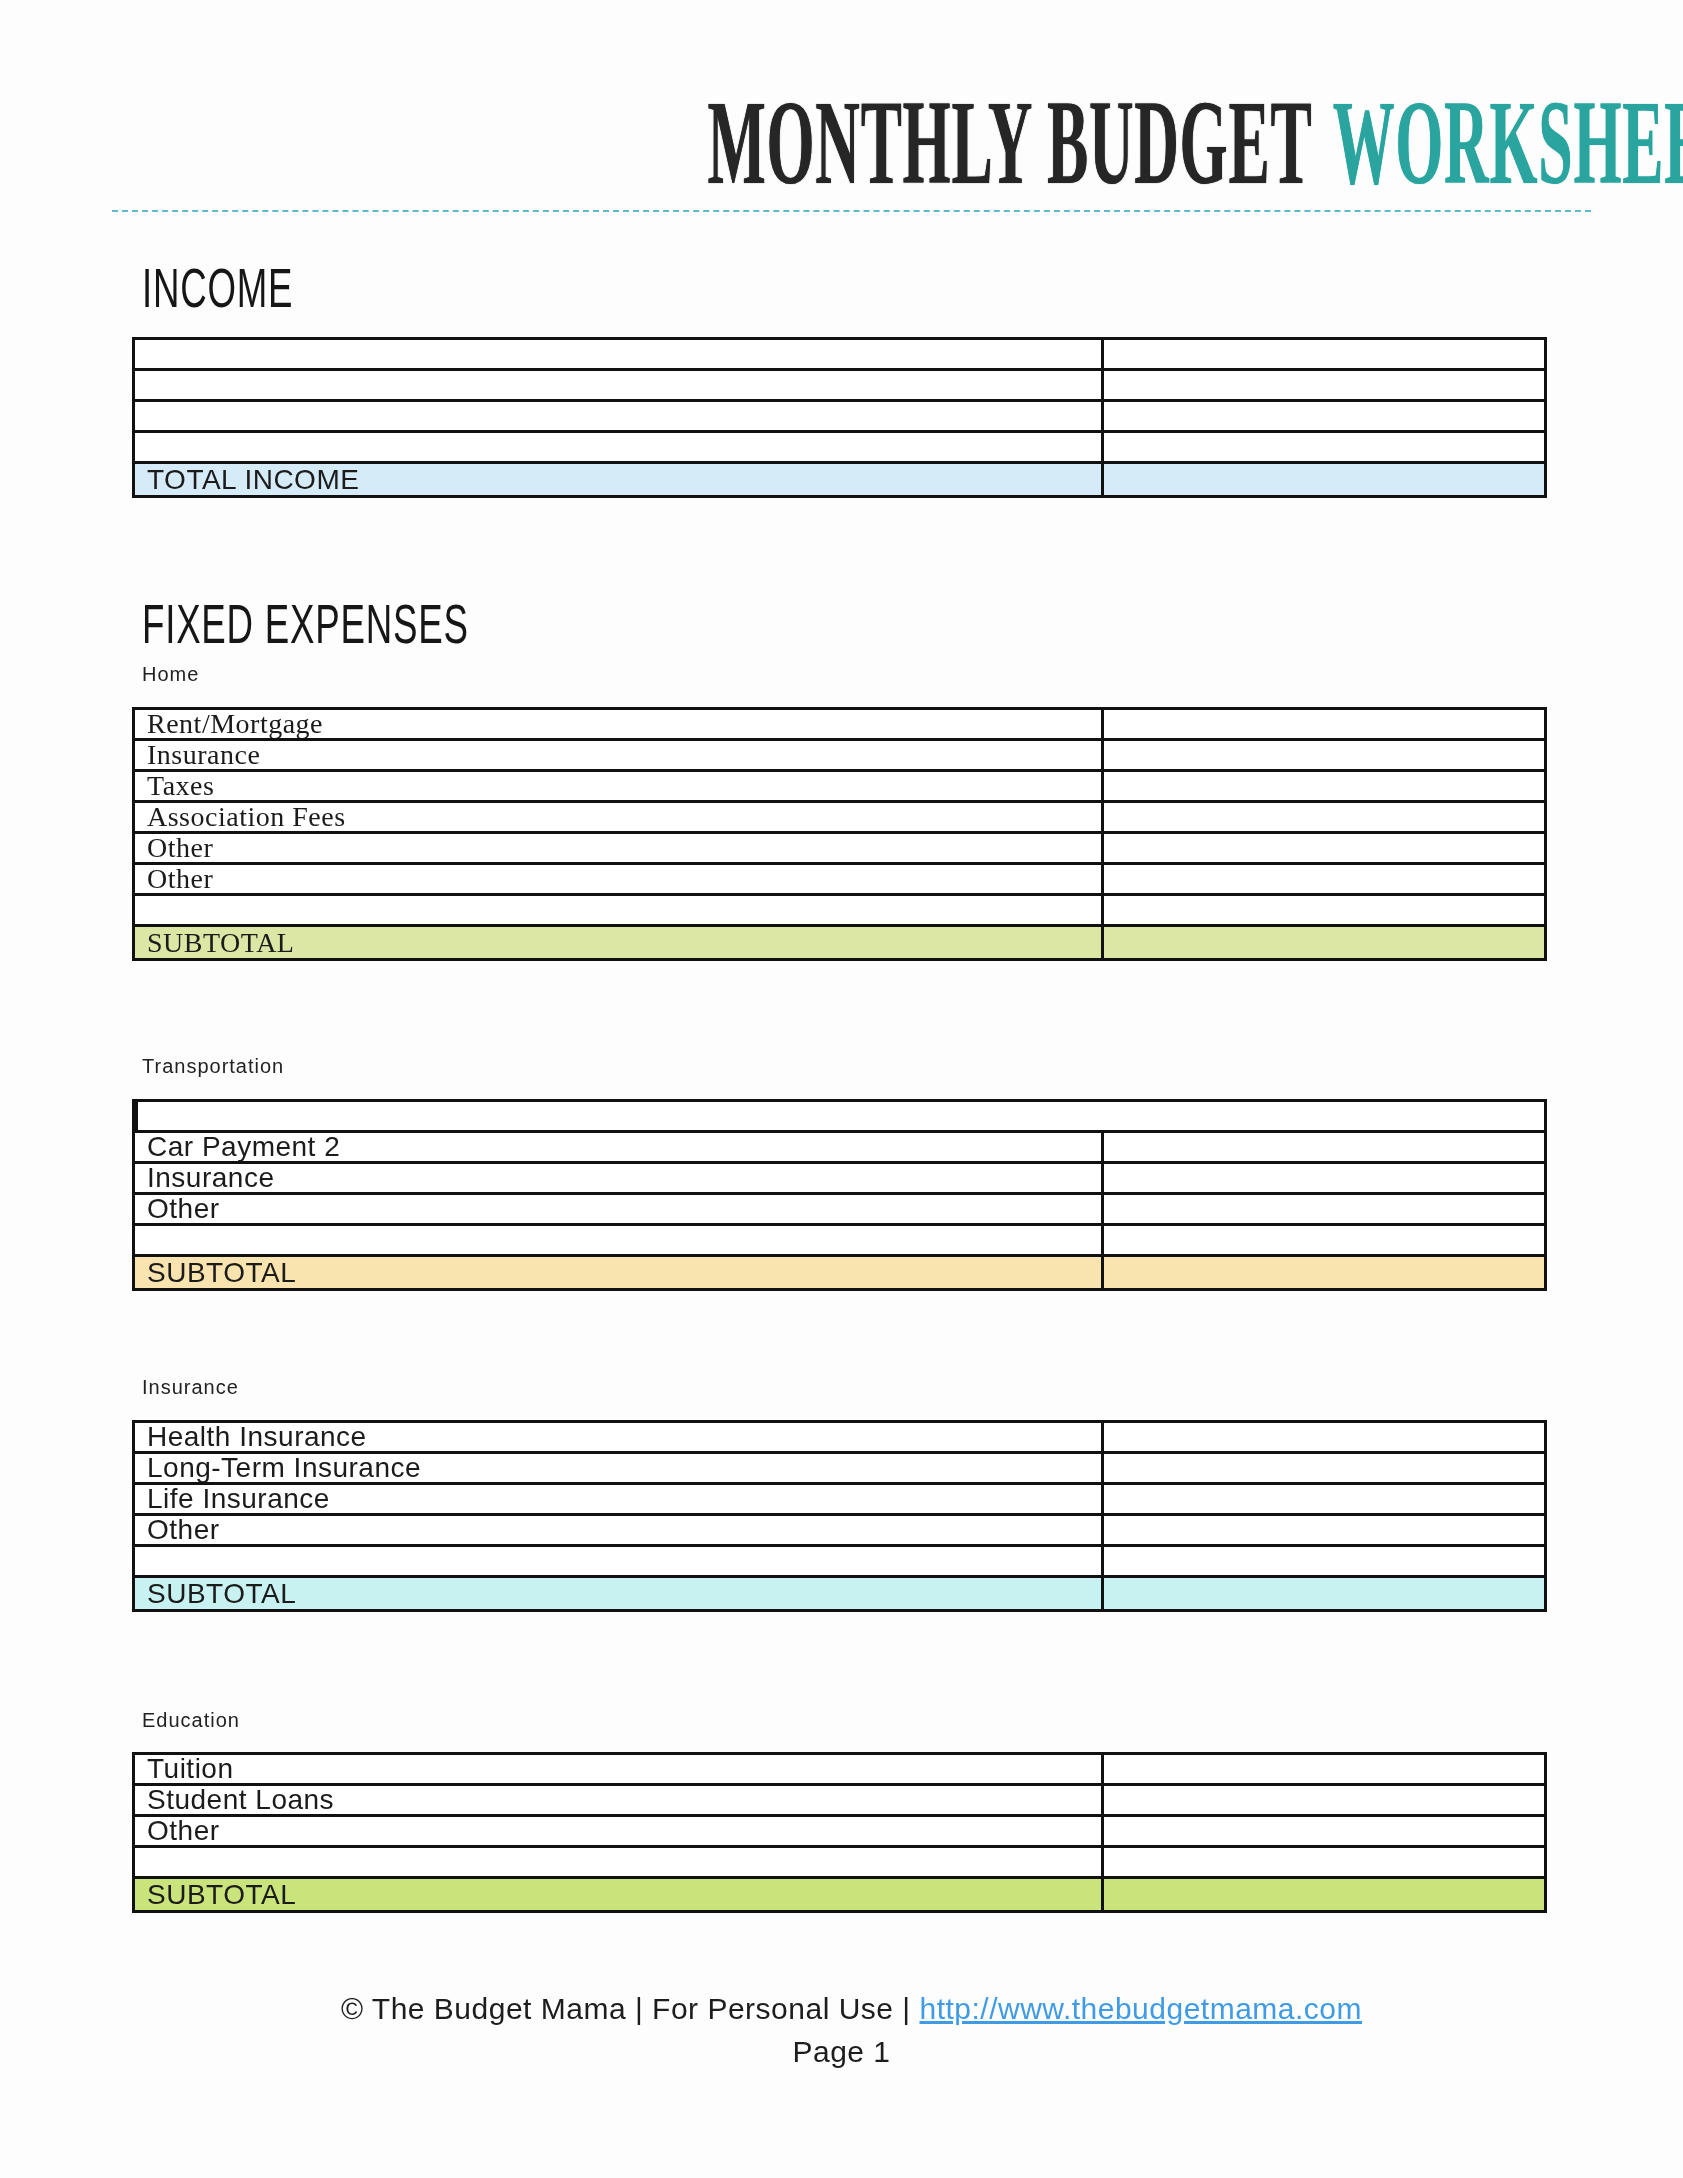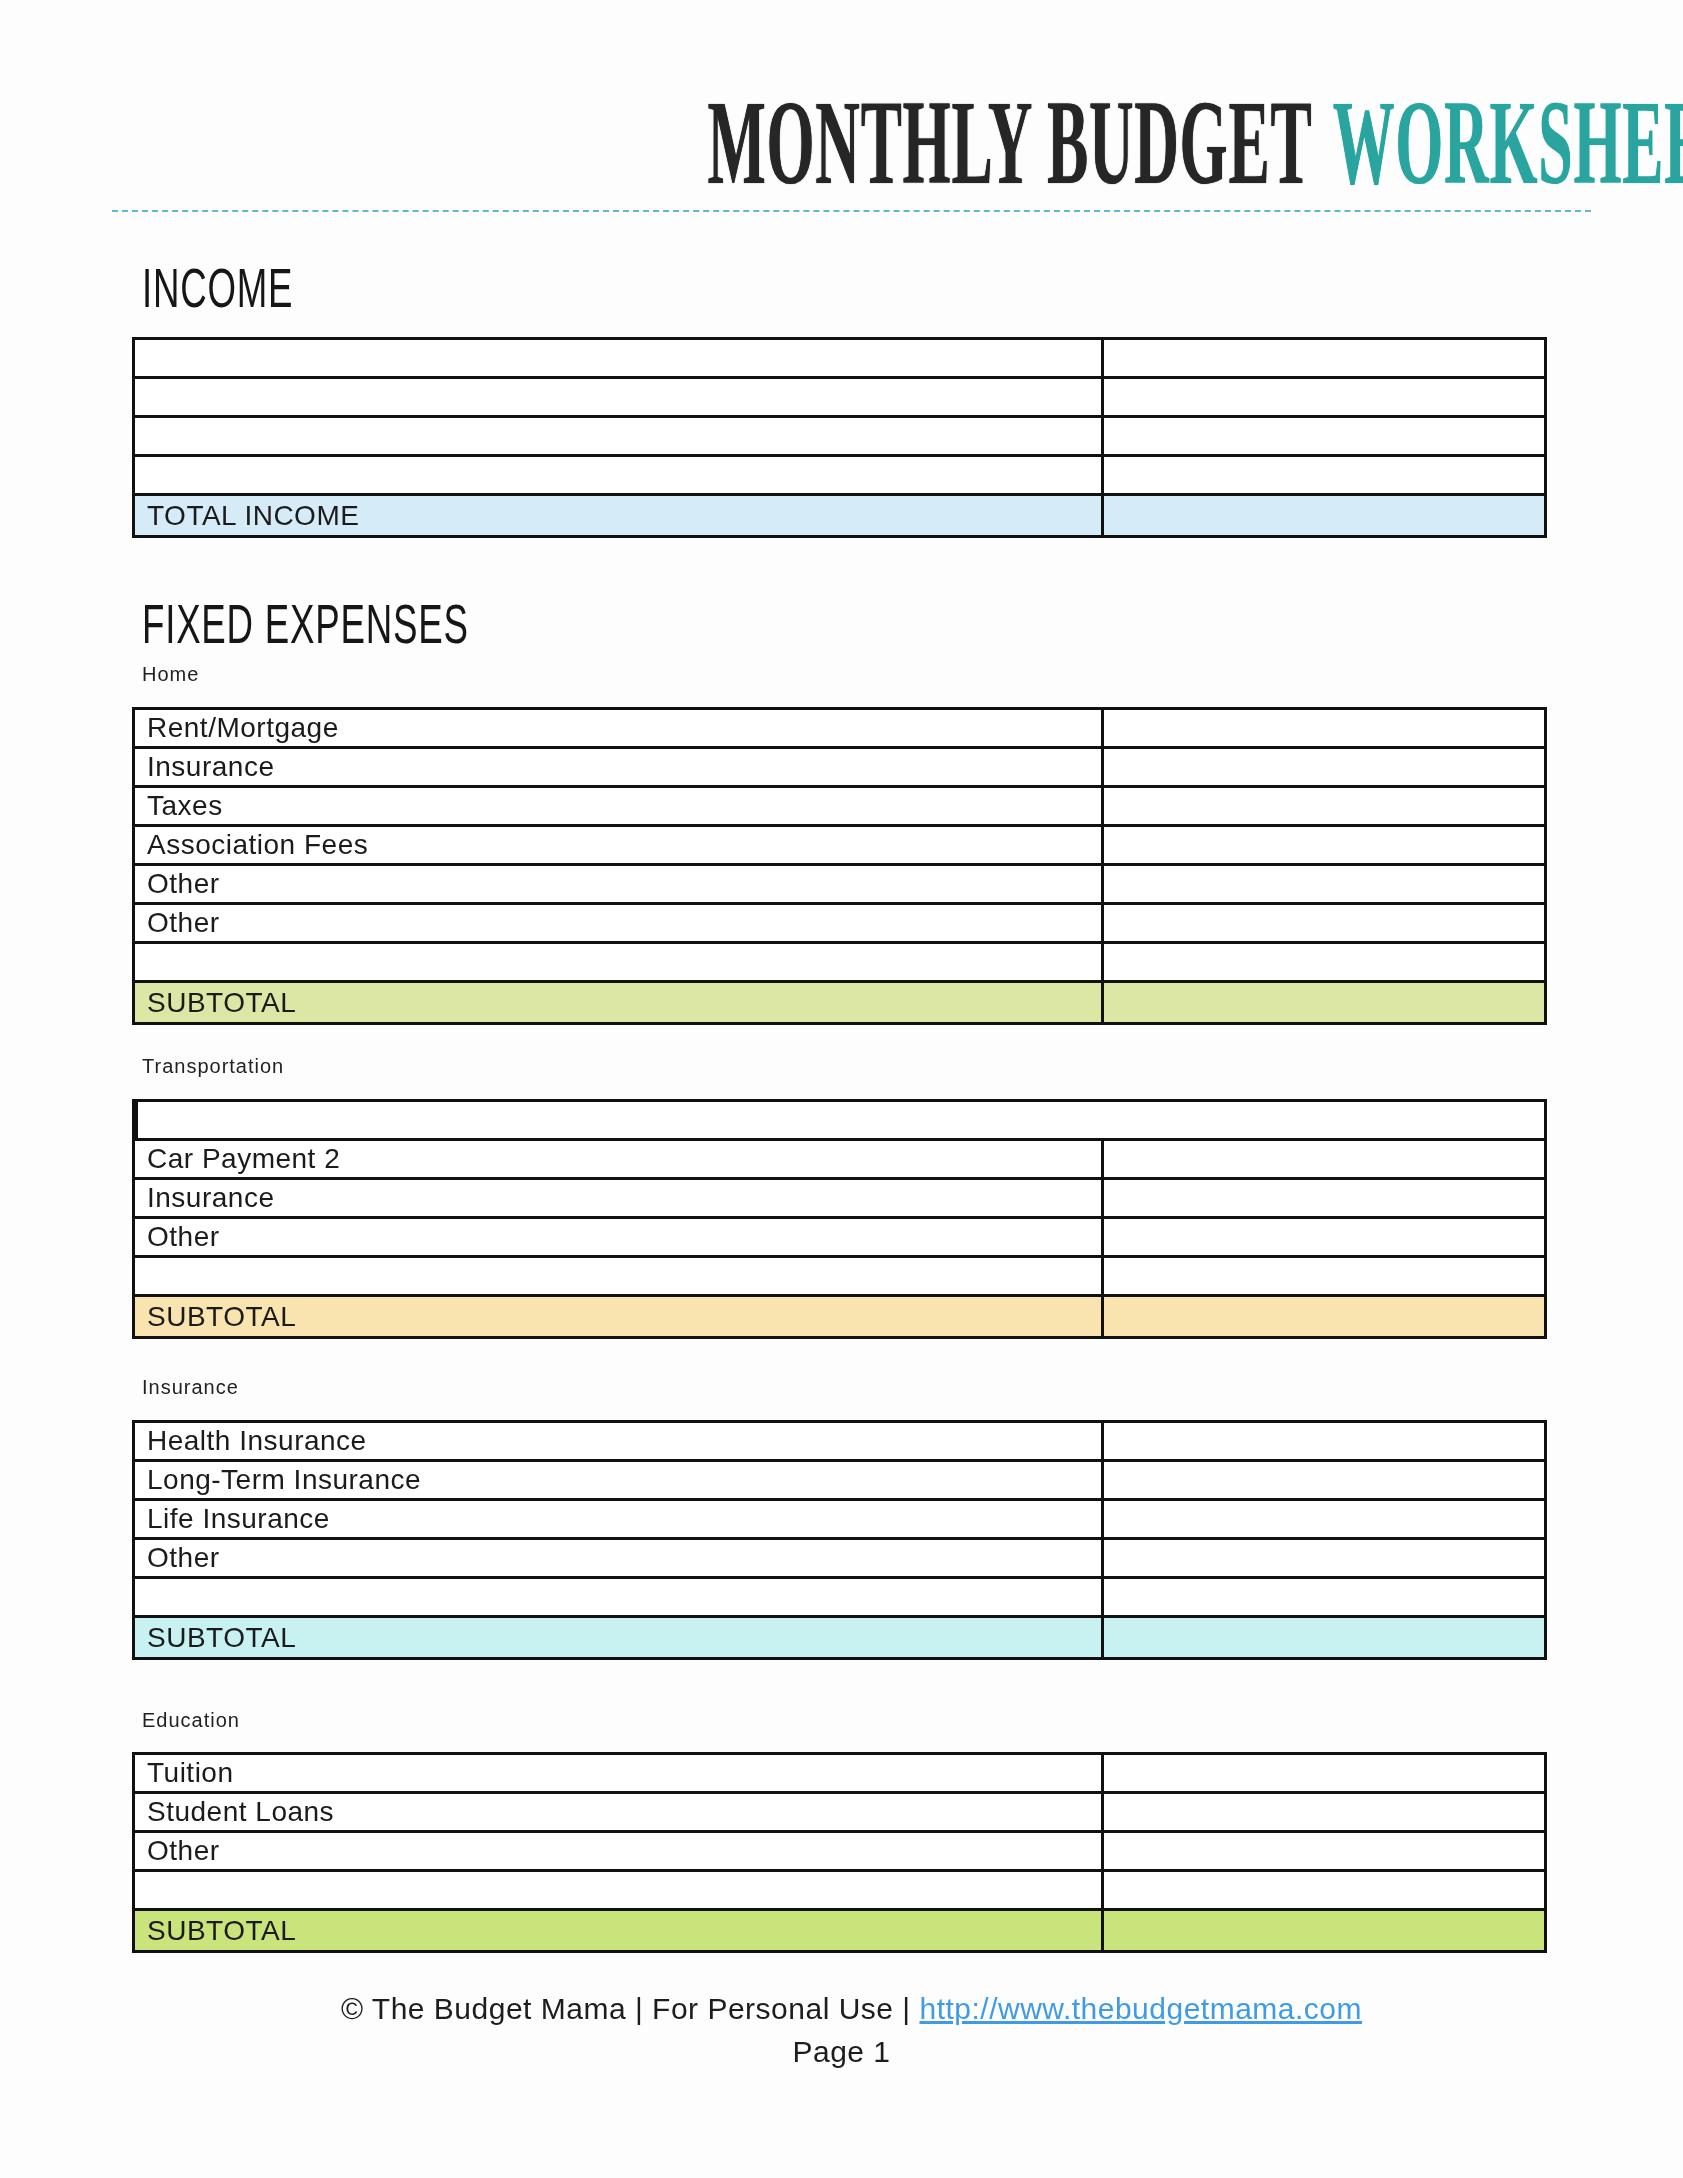"TOTAL INCOME" .trow { height: 39px -> 31px }
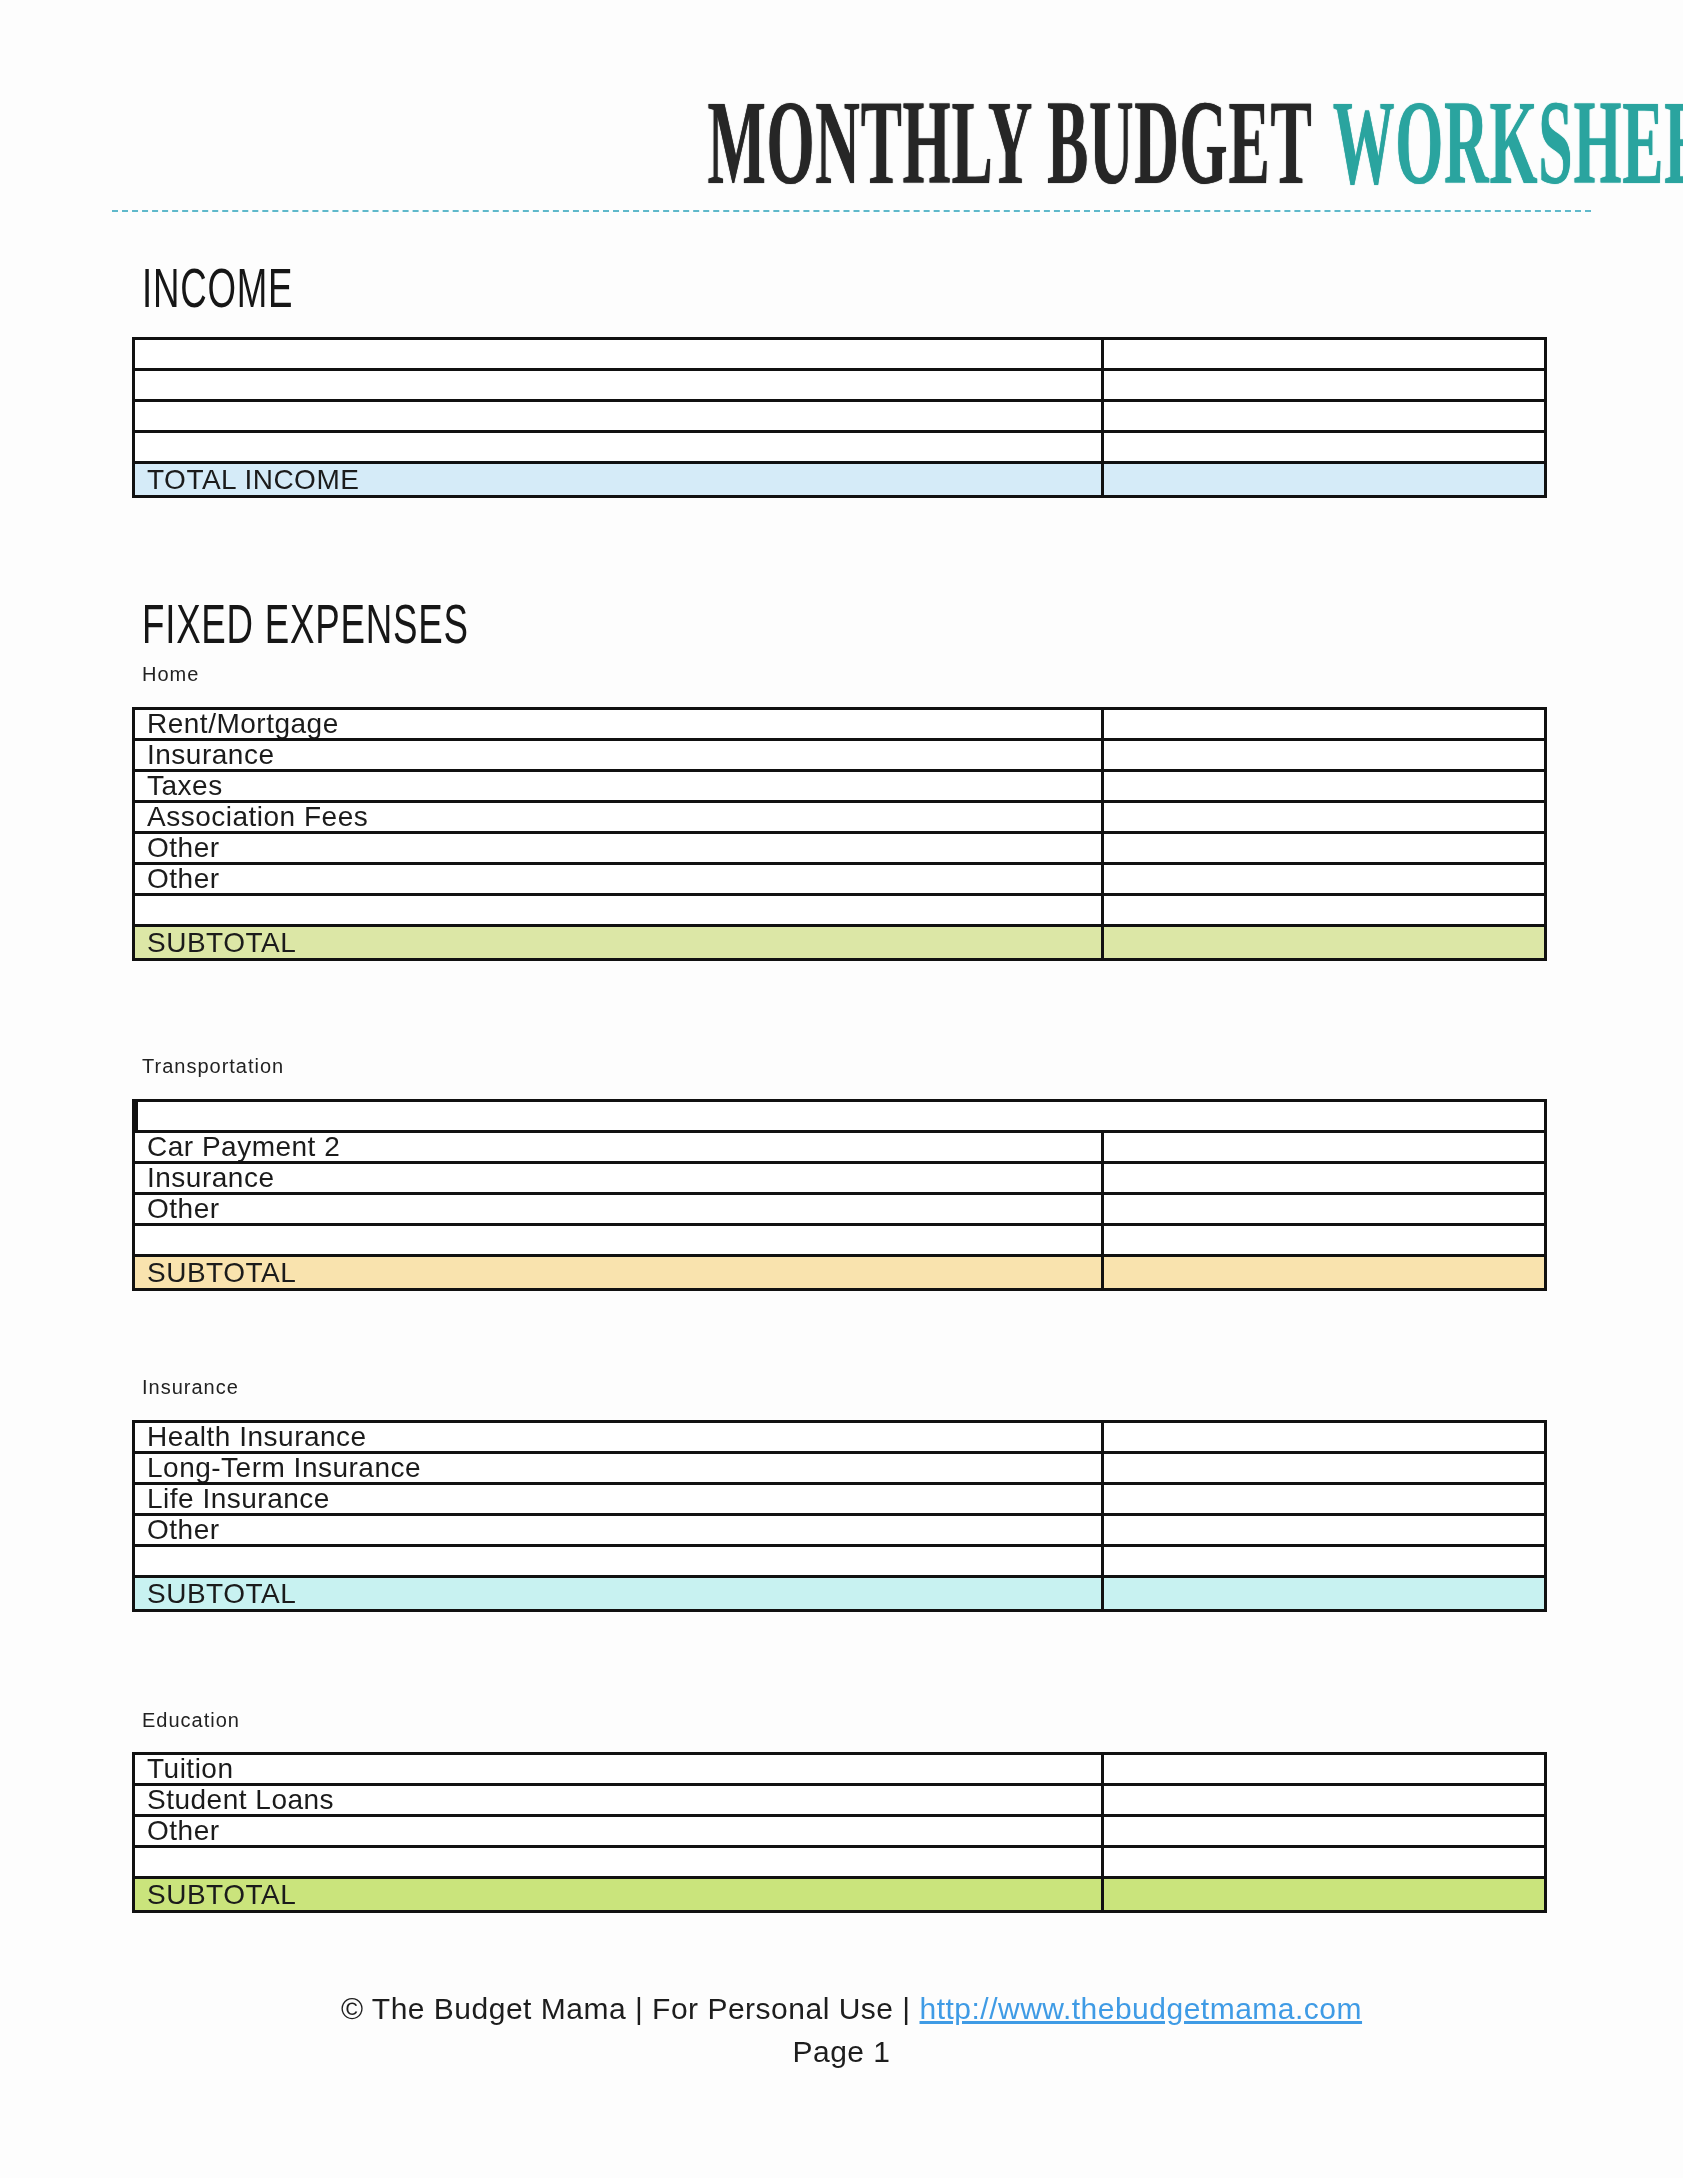"Rent/Mortgage" div.wtable { font-family: none -> Liberation Serif, serif }
